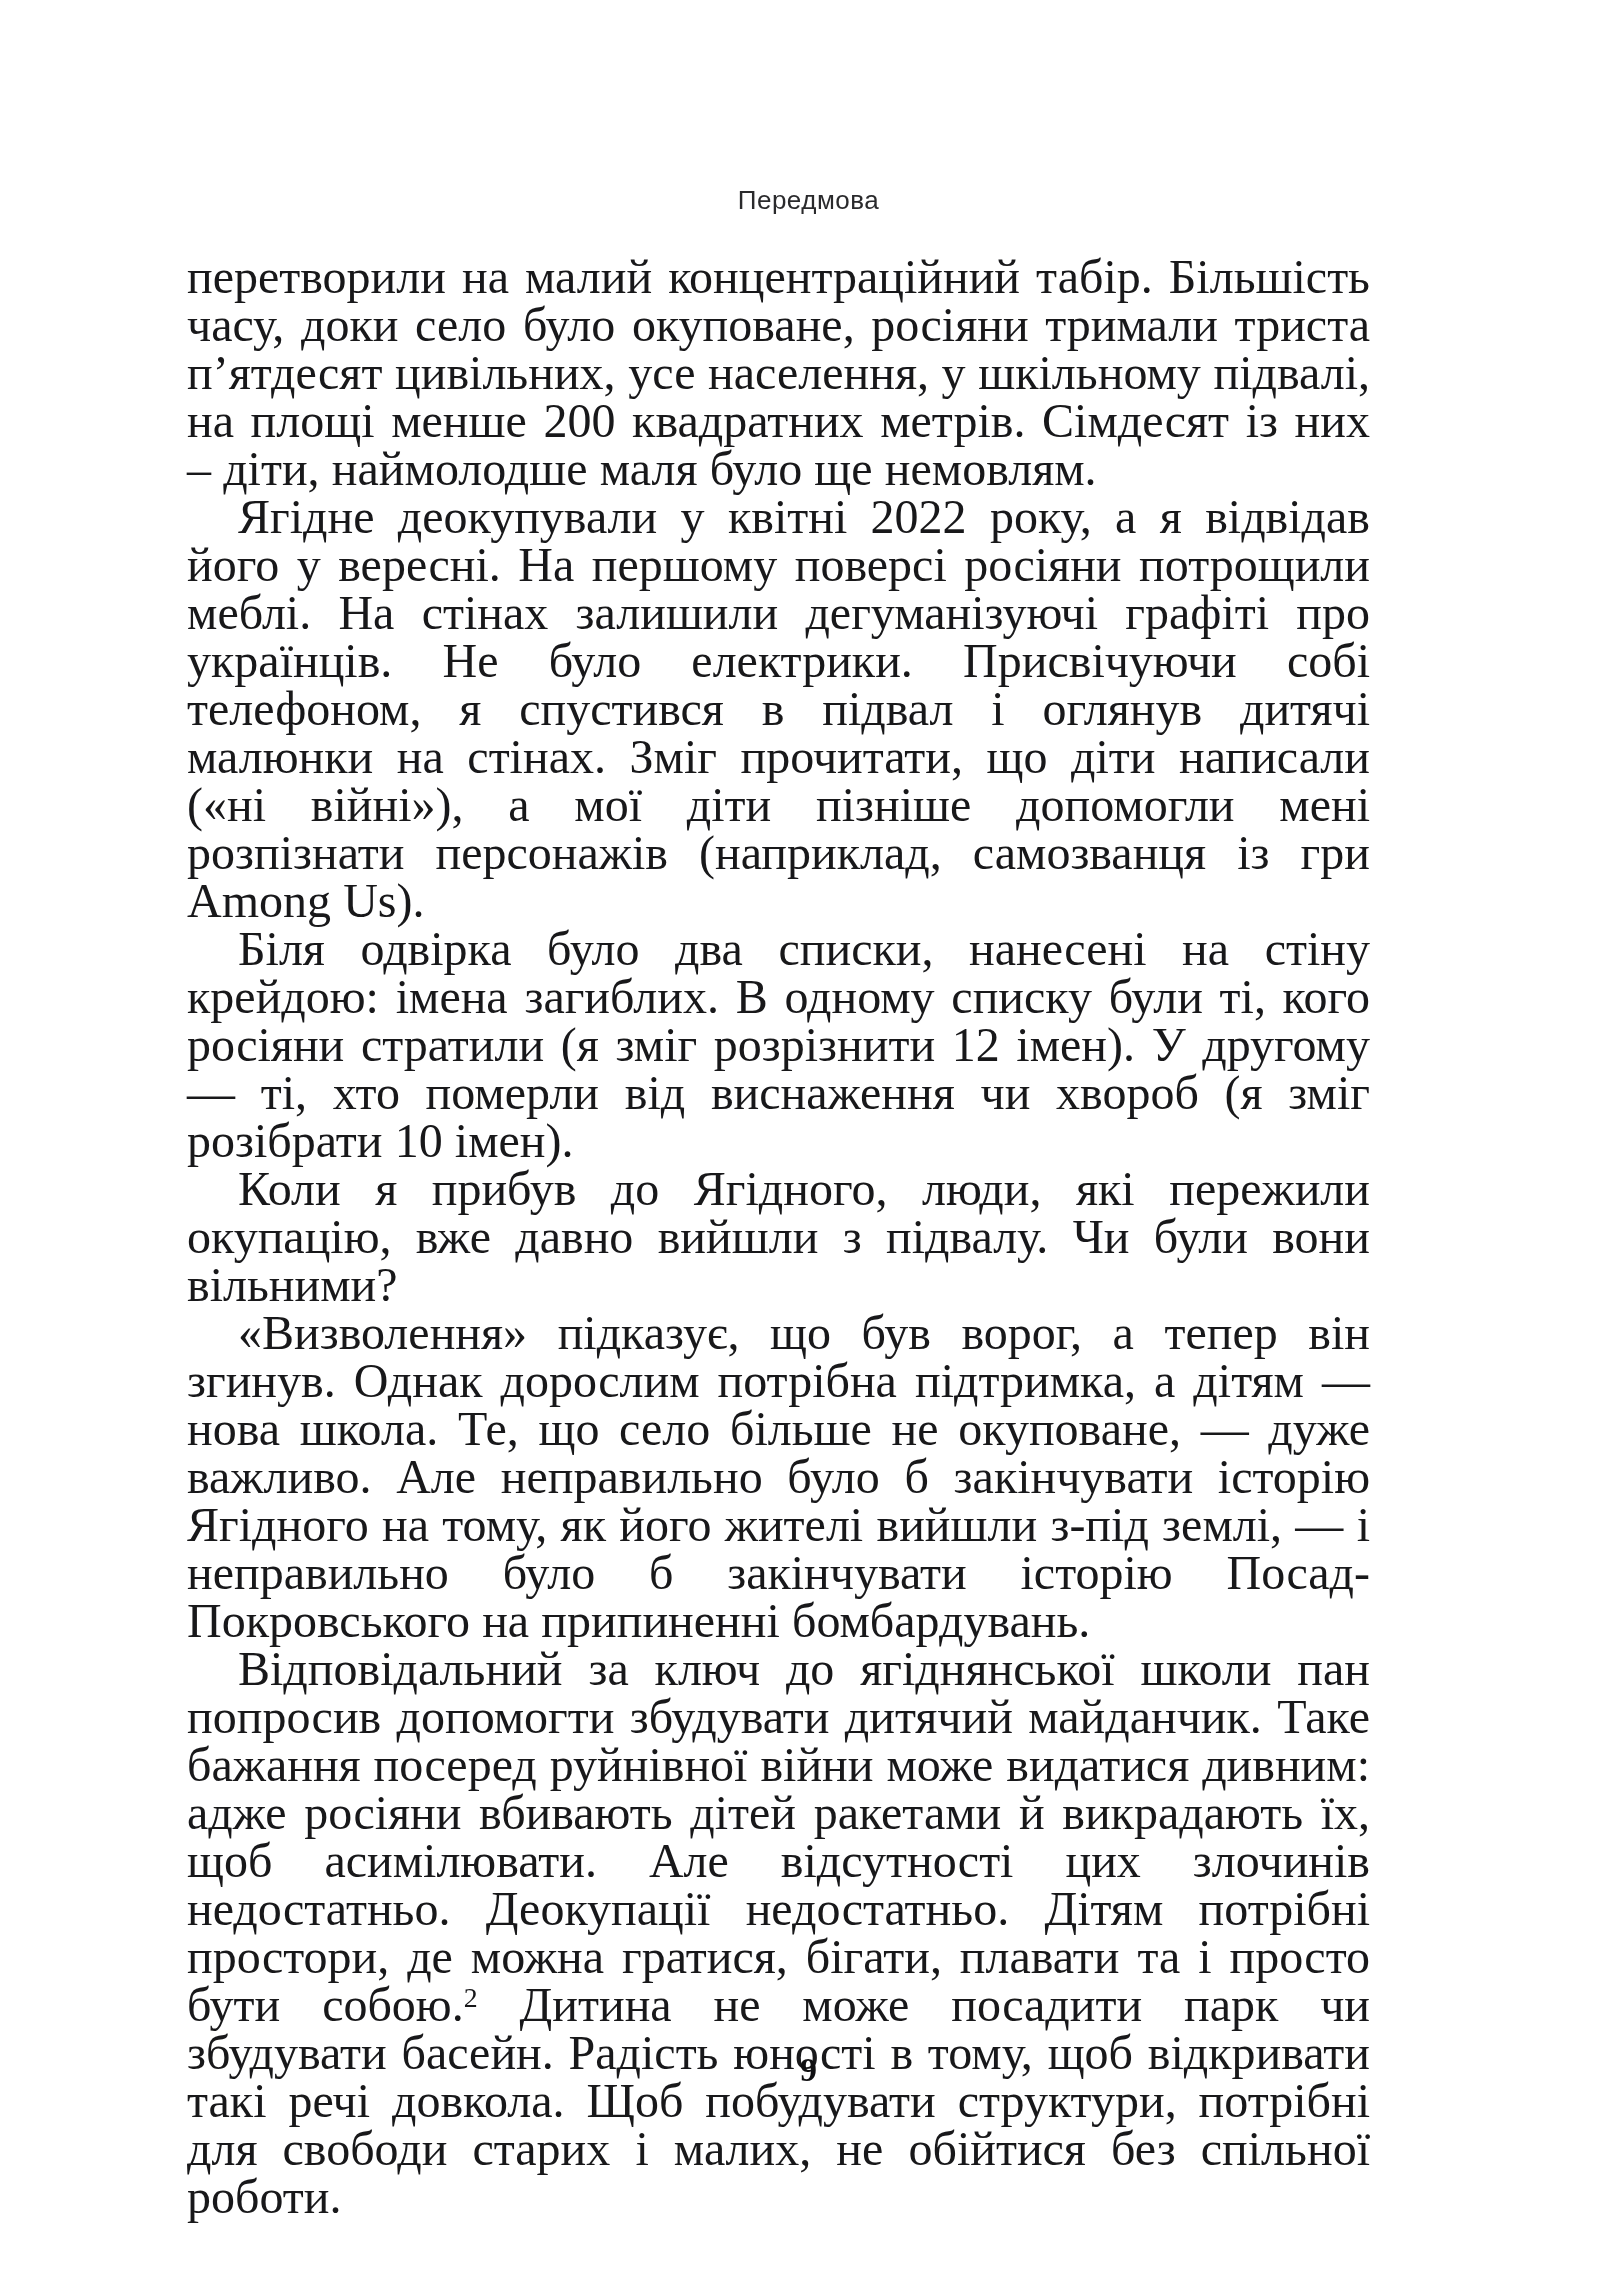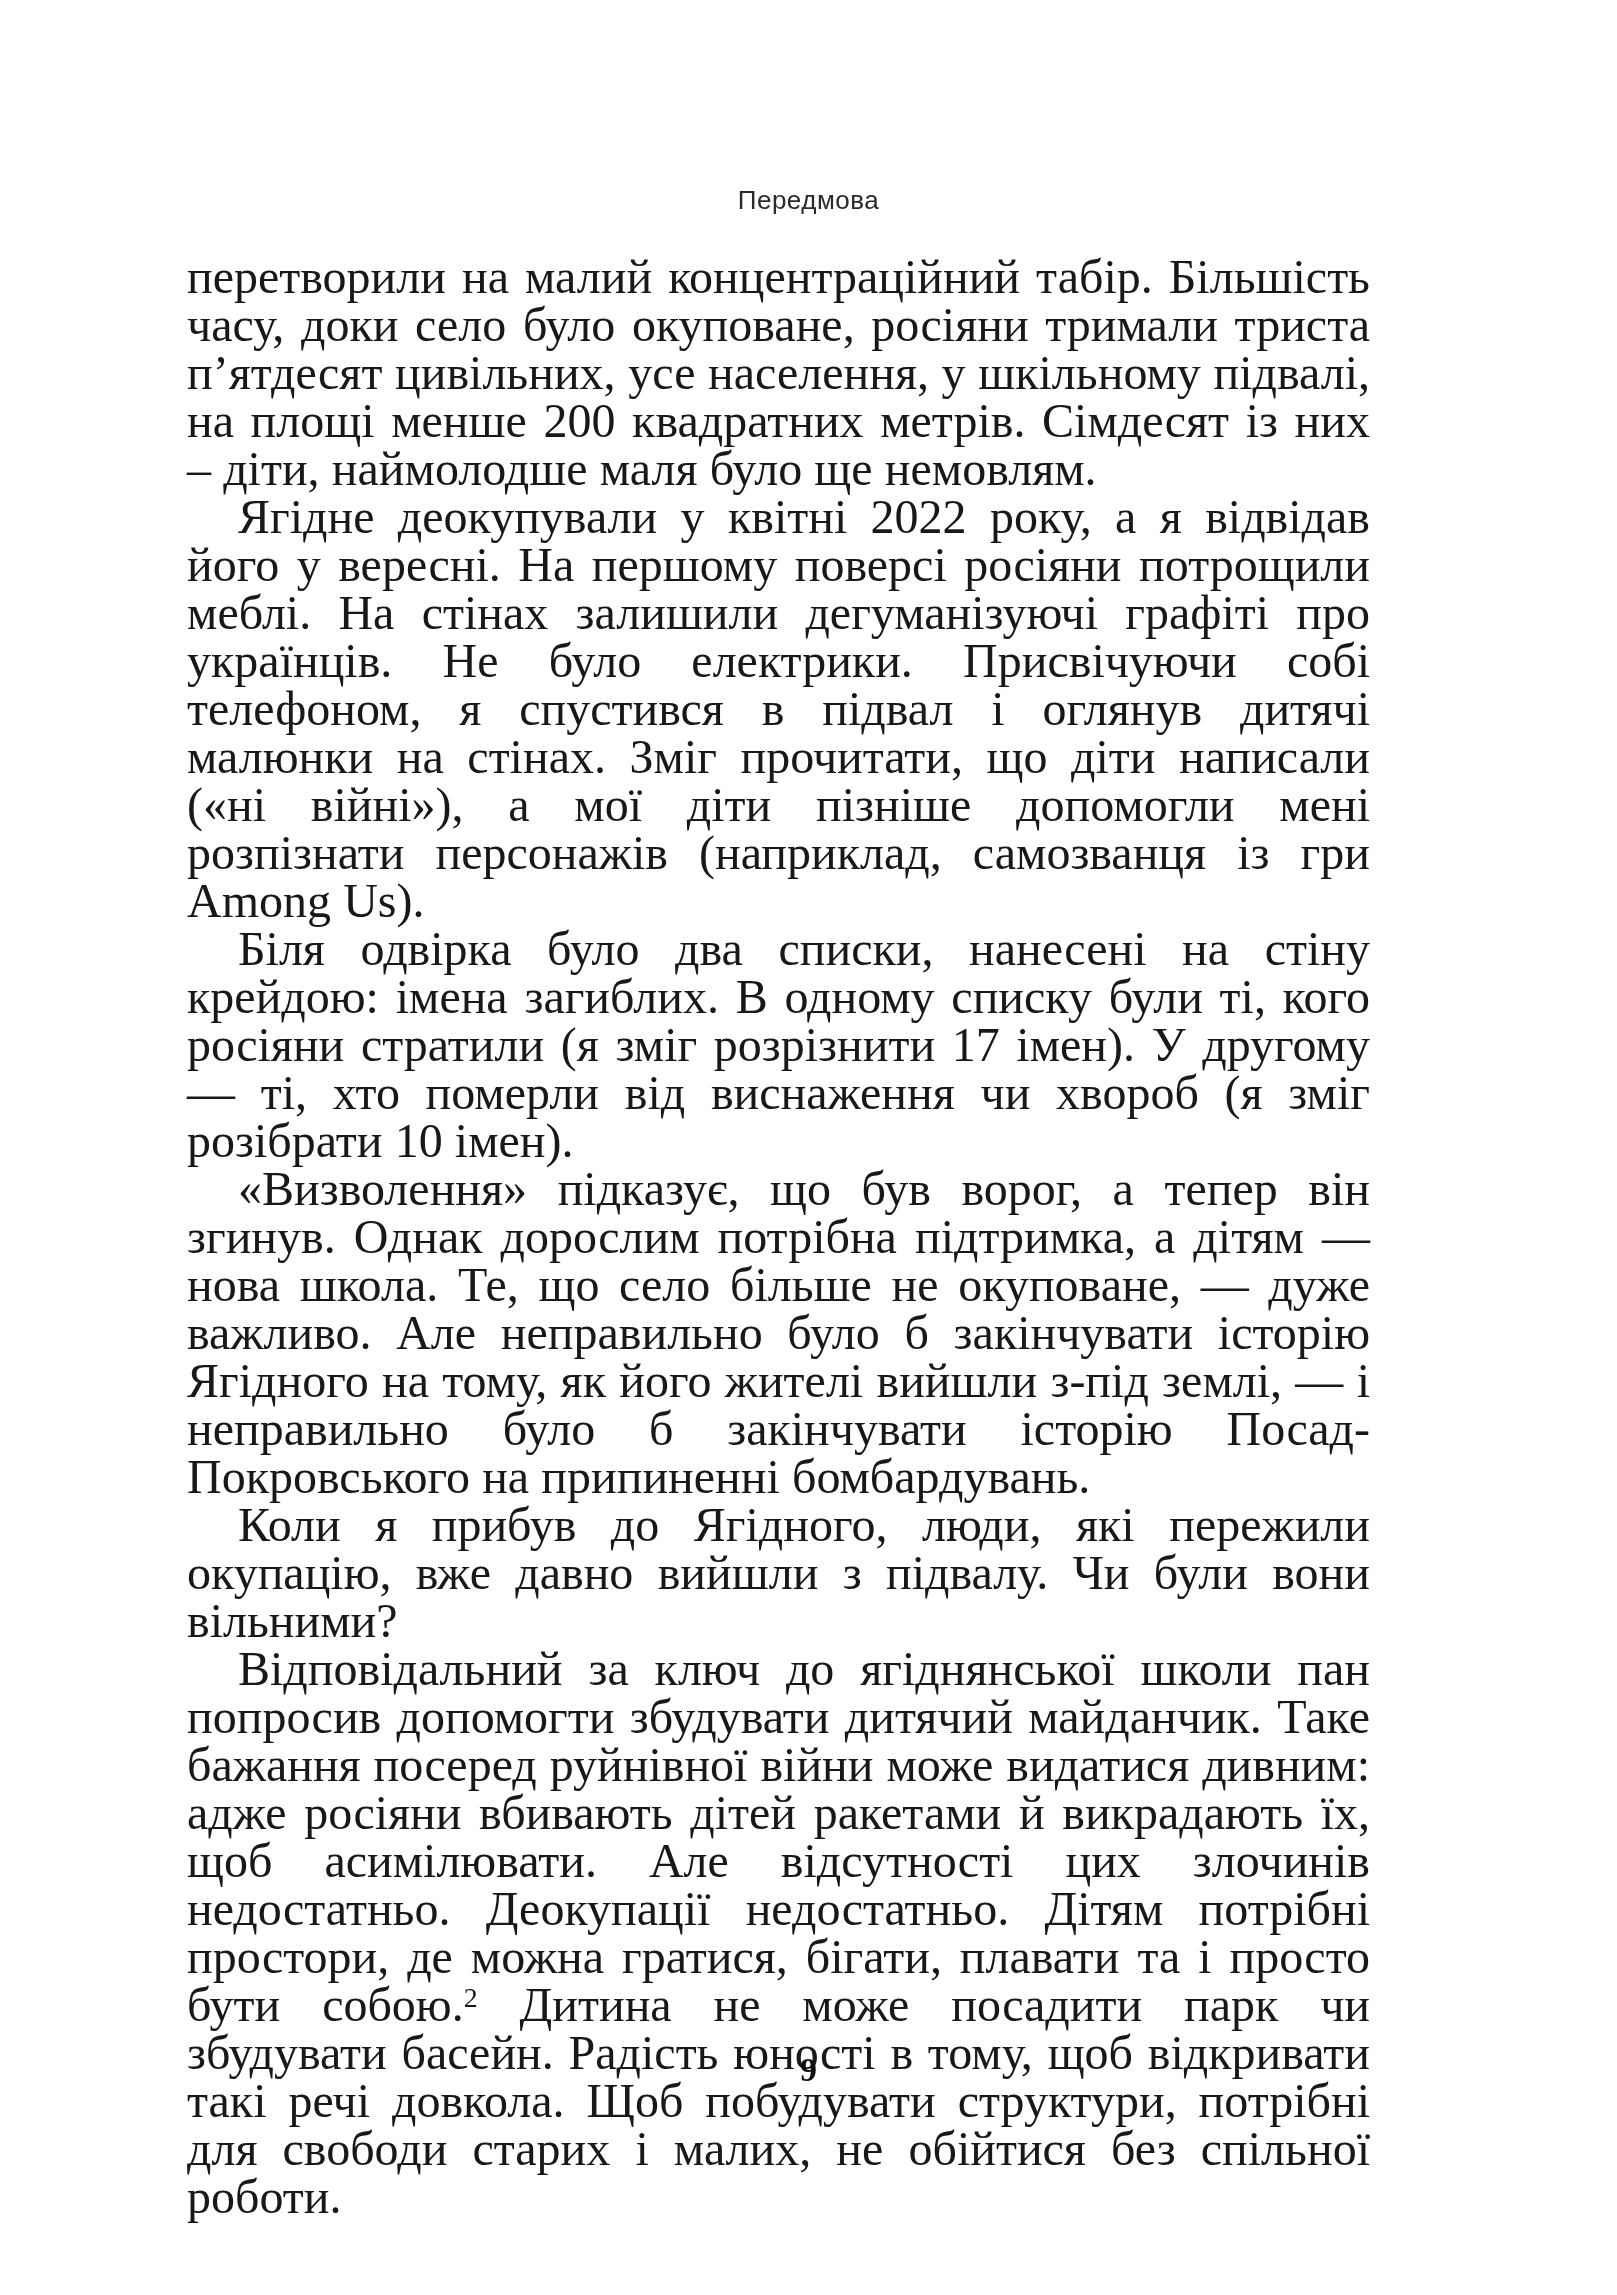"Біля одвірка було два списки," p.para { text: 17 -> 12 }
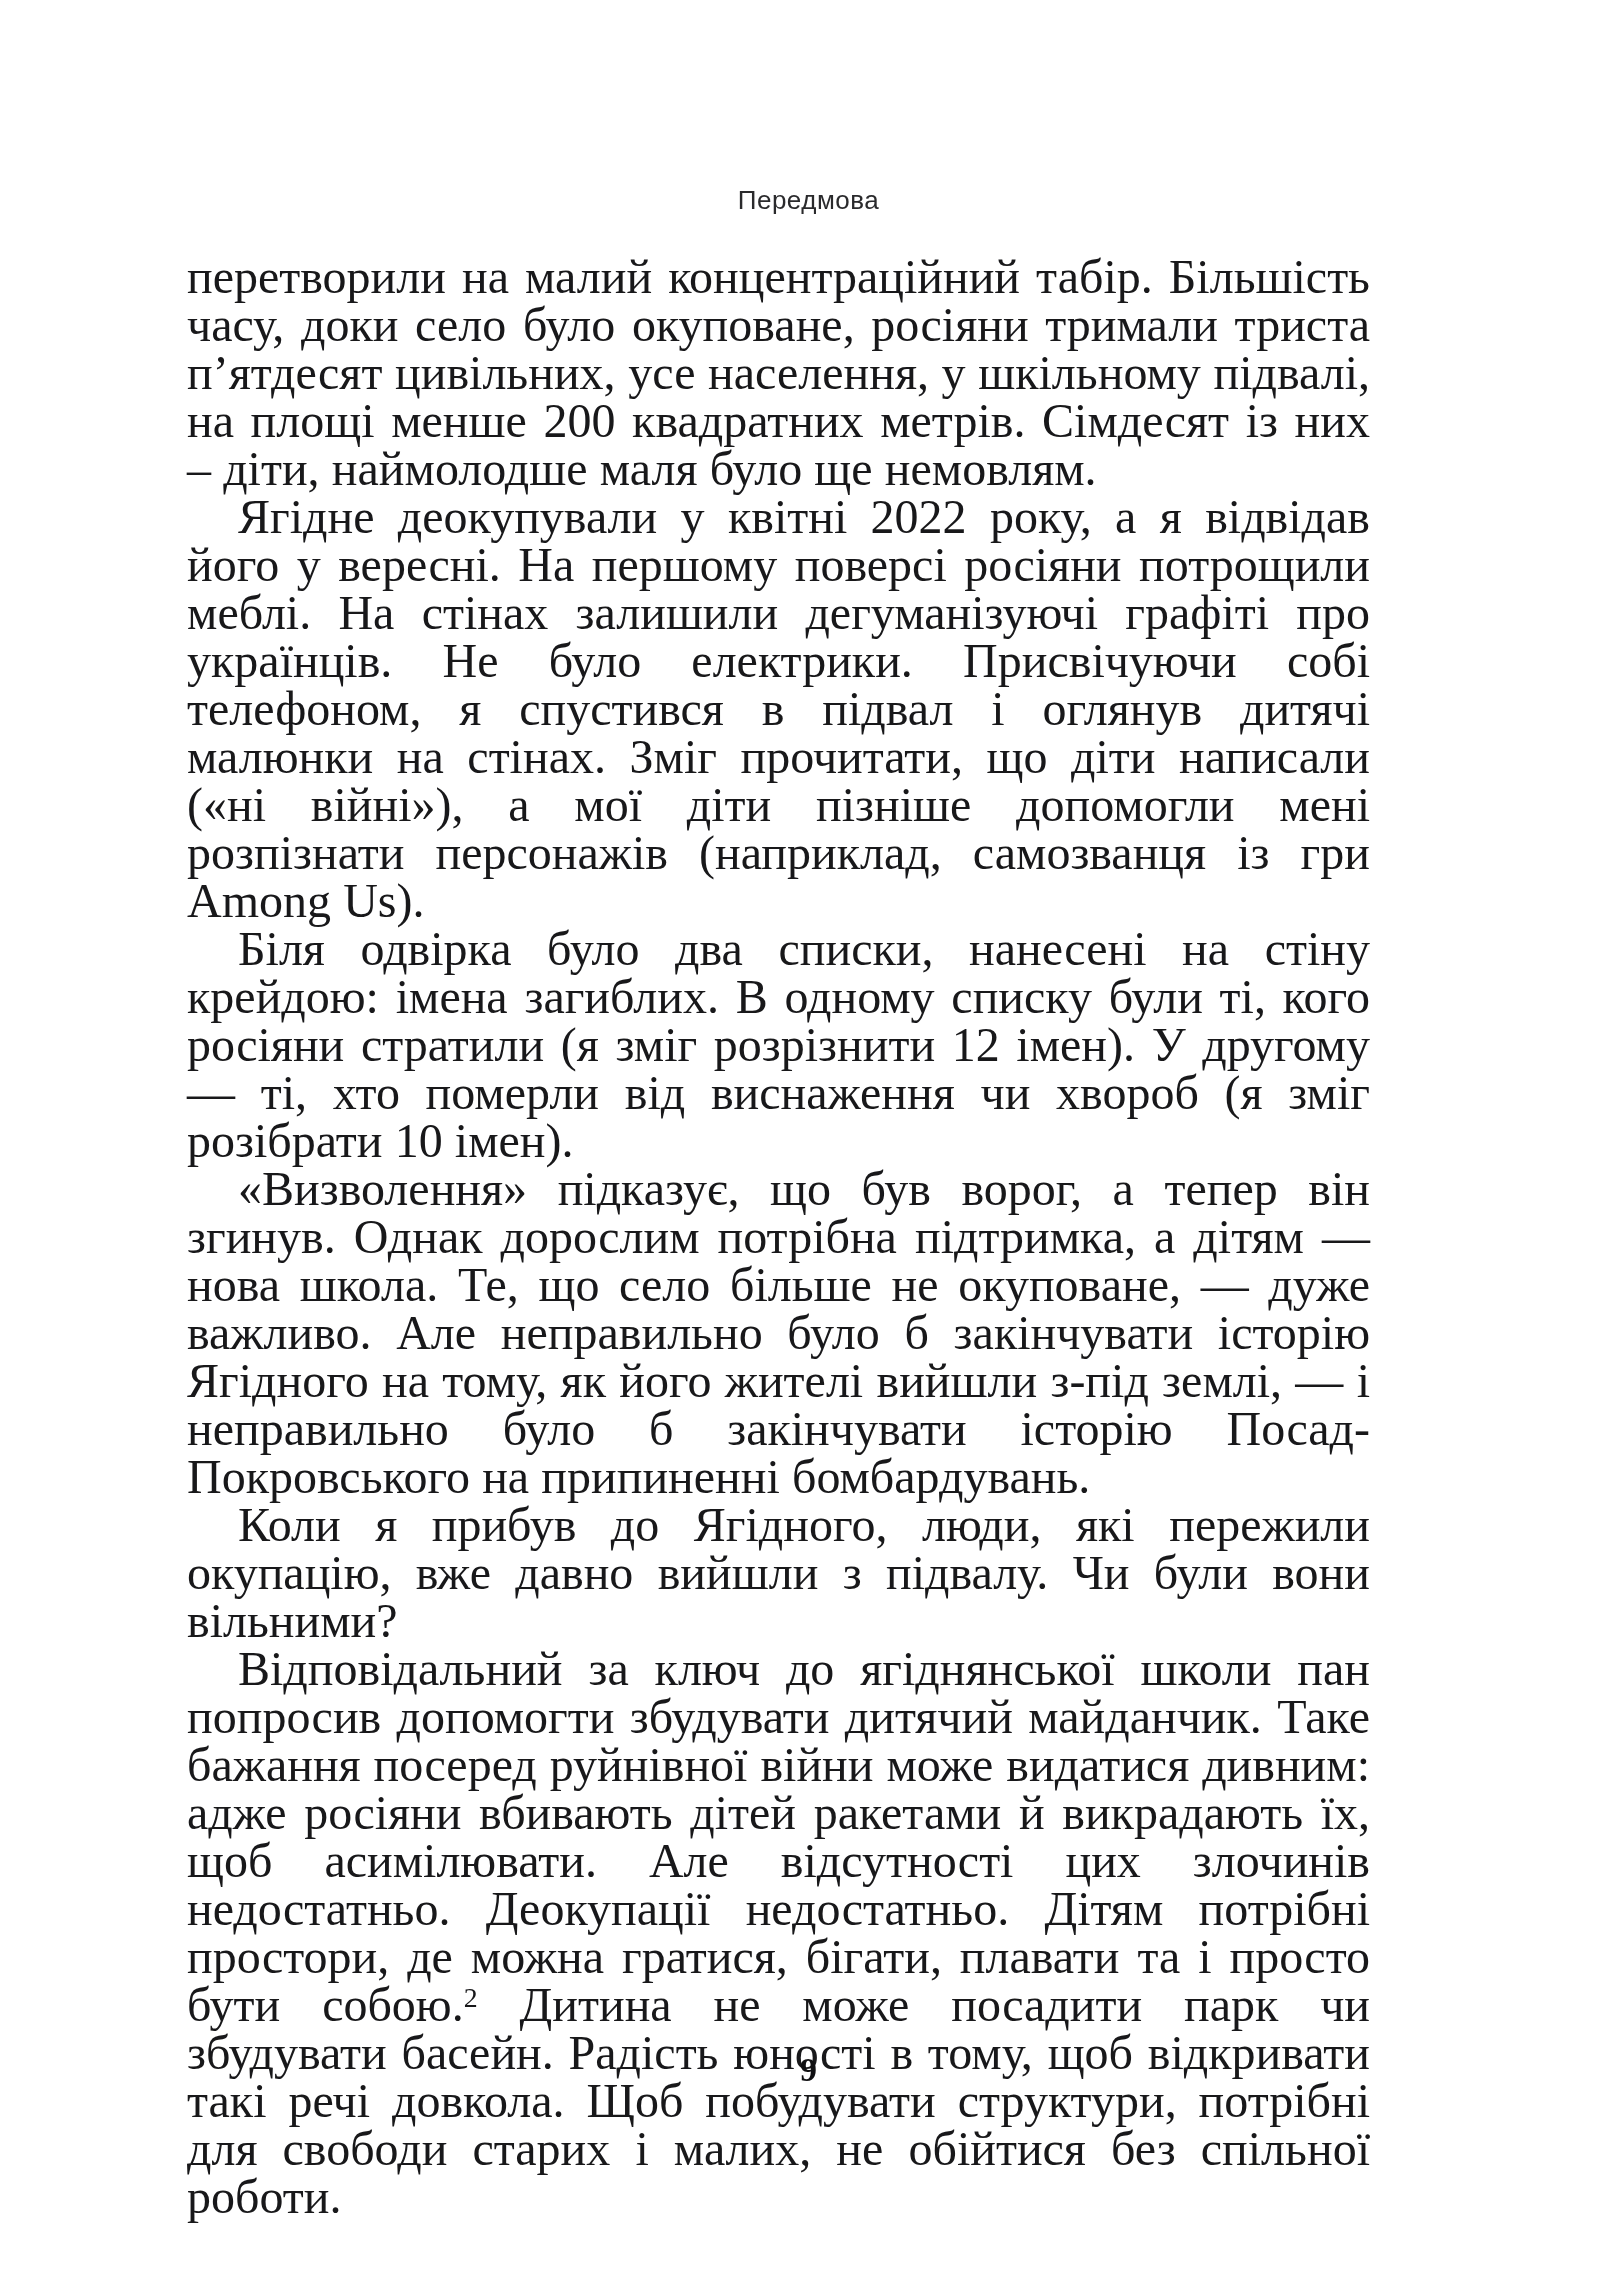"«Визволення» підказує, що був ворог," p.para { order: before "Коли я прибув до Ягідного," -> after "Коли я прибув до Ягідного," }
